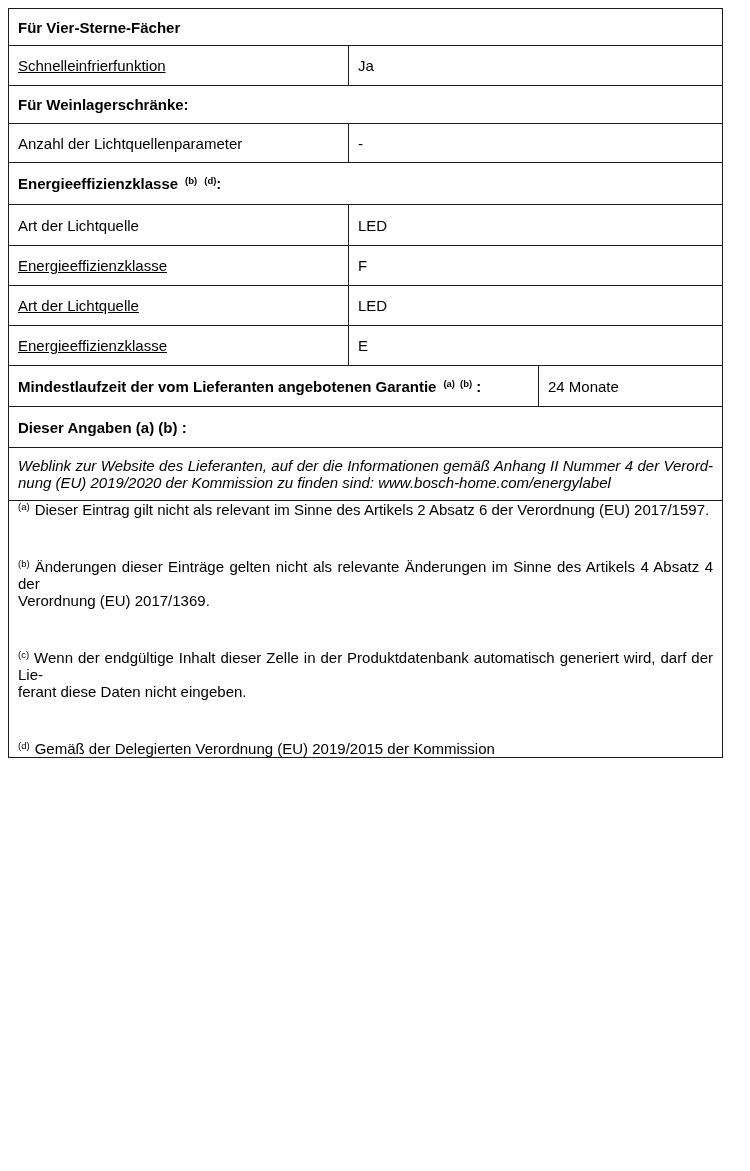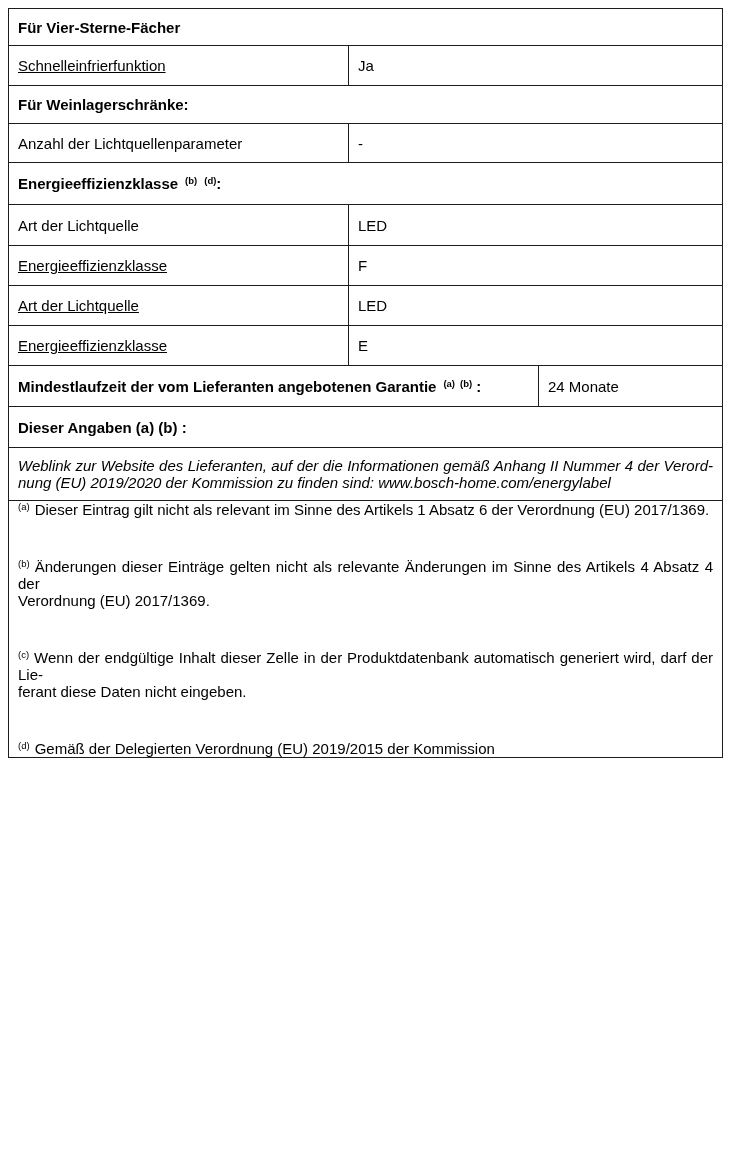"Dieser Eintrag gilt nicht als" span { text: 1 Absatz 6 der Verordnung (EU) 2017/1369 -> 2 Absatz 6 der Verordnung (EU) 2017/1597 }
